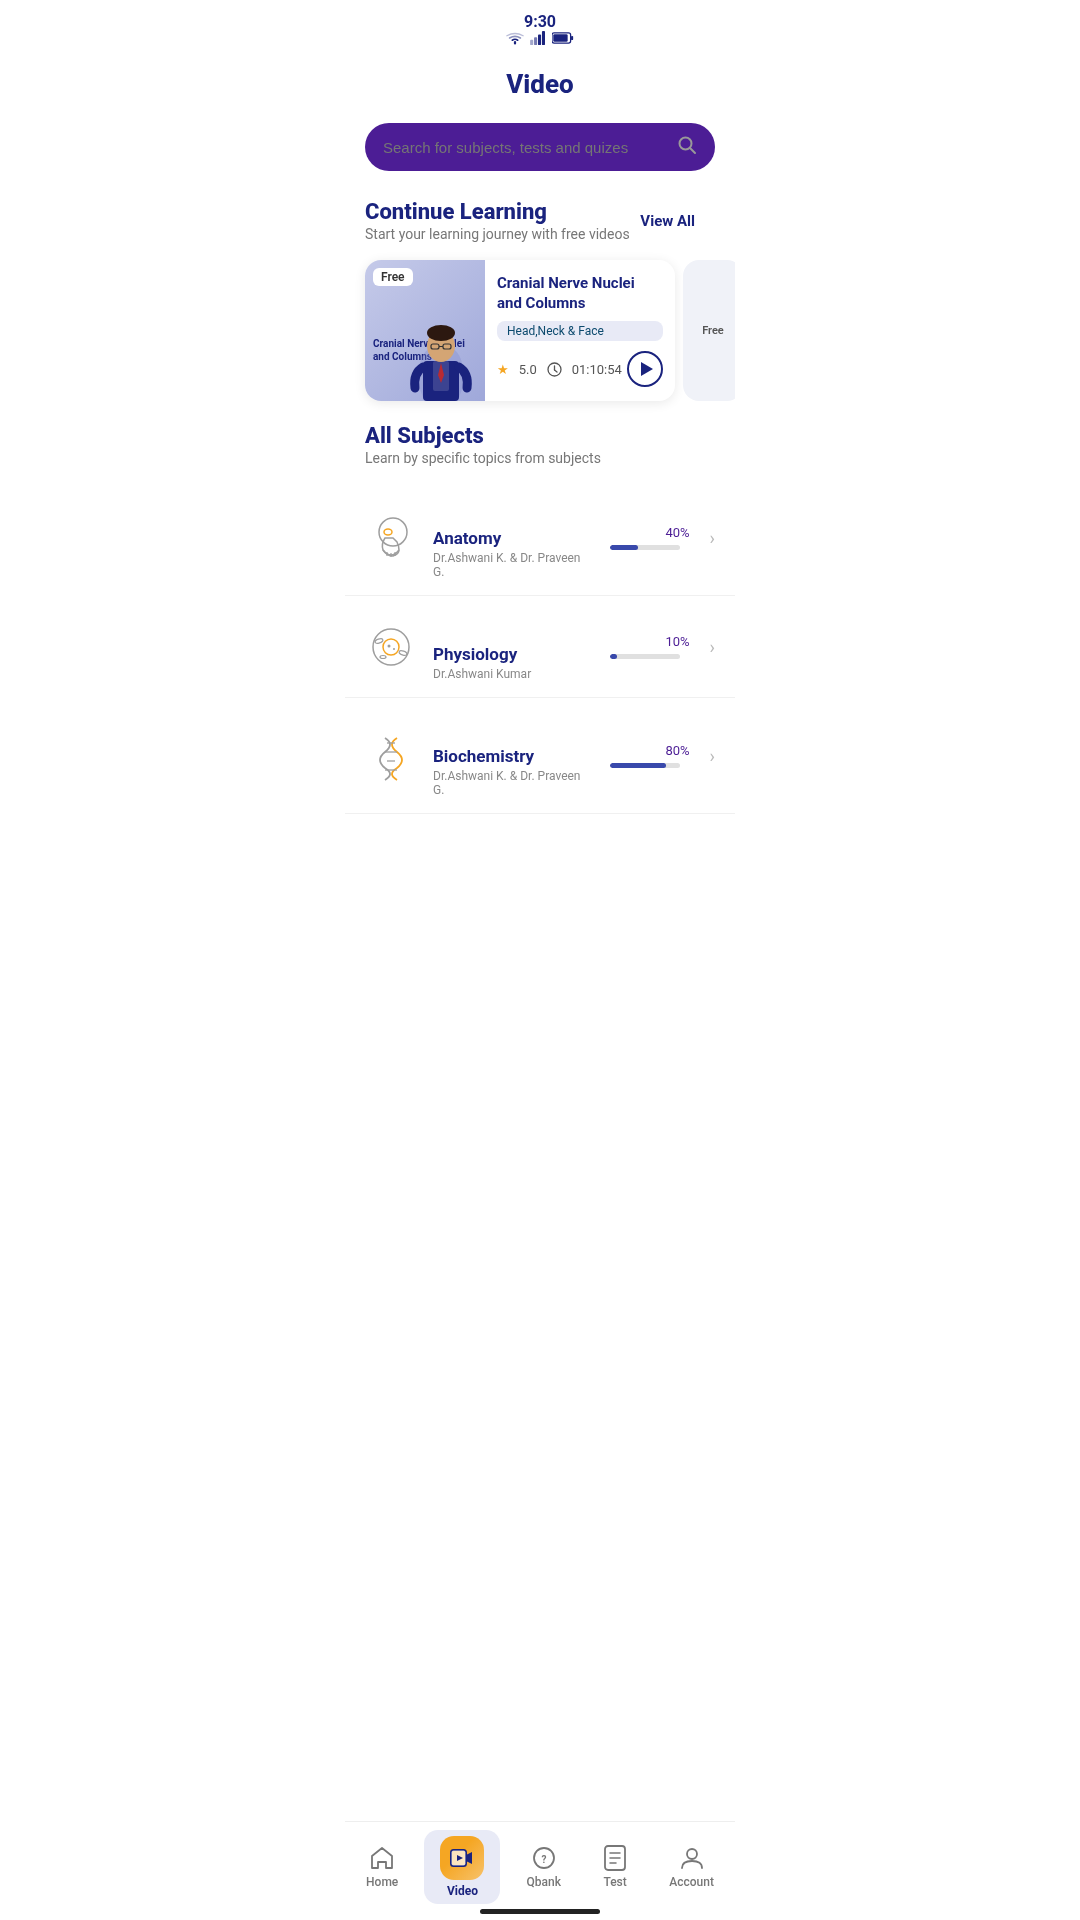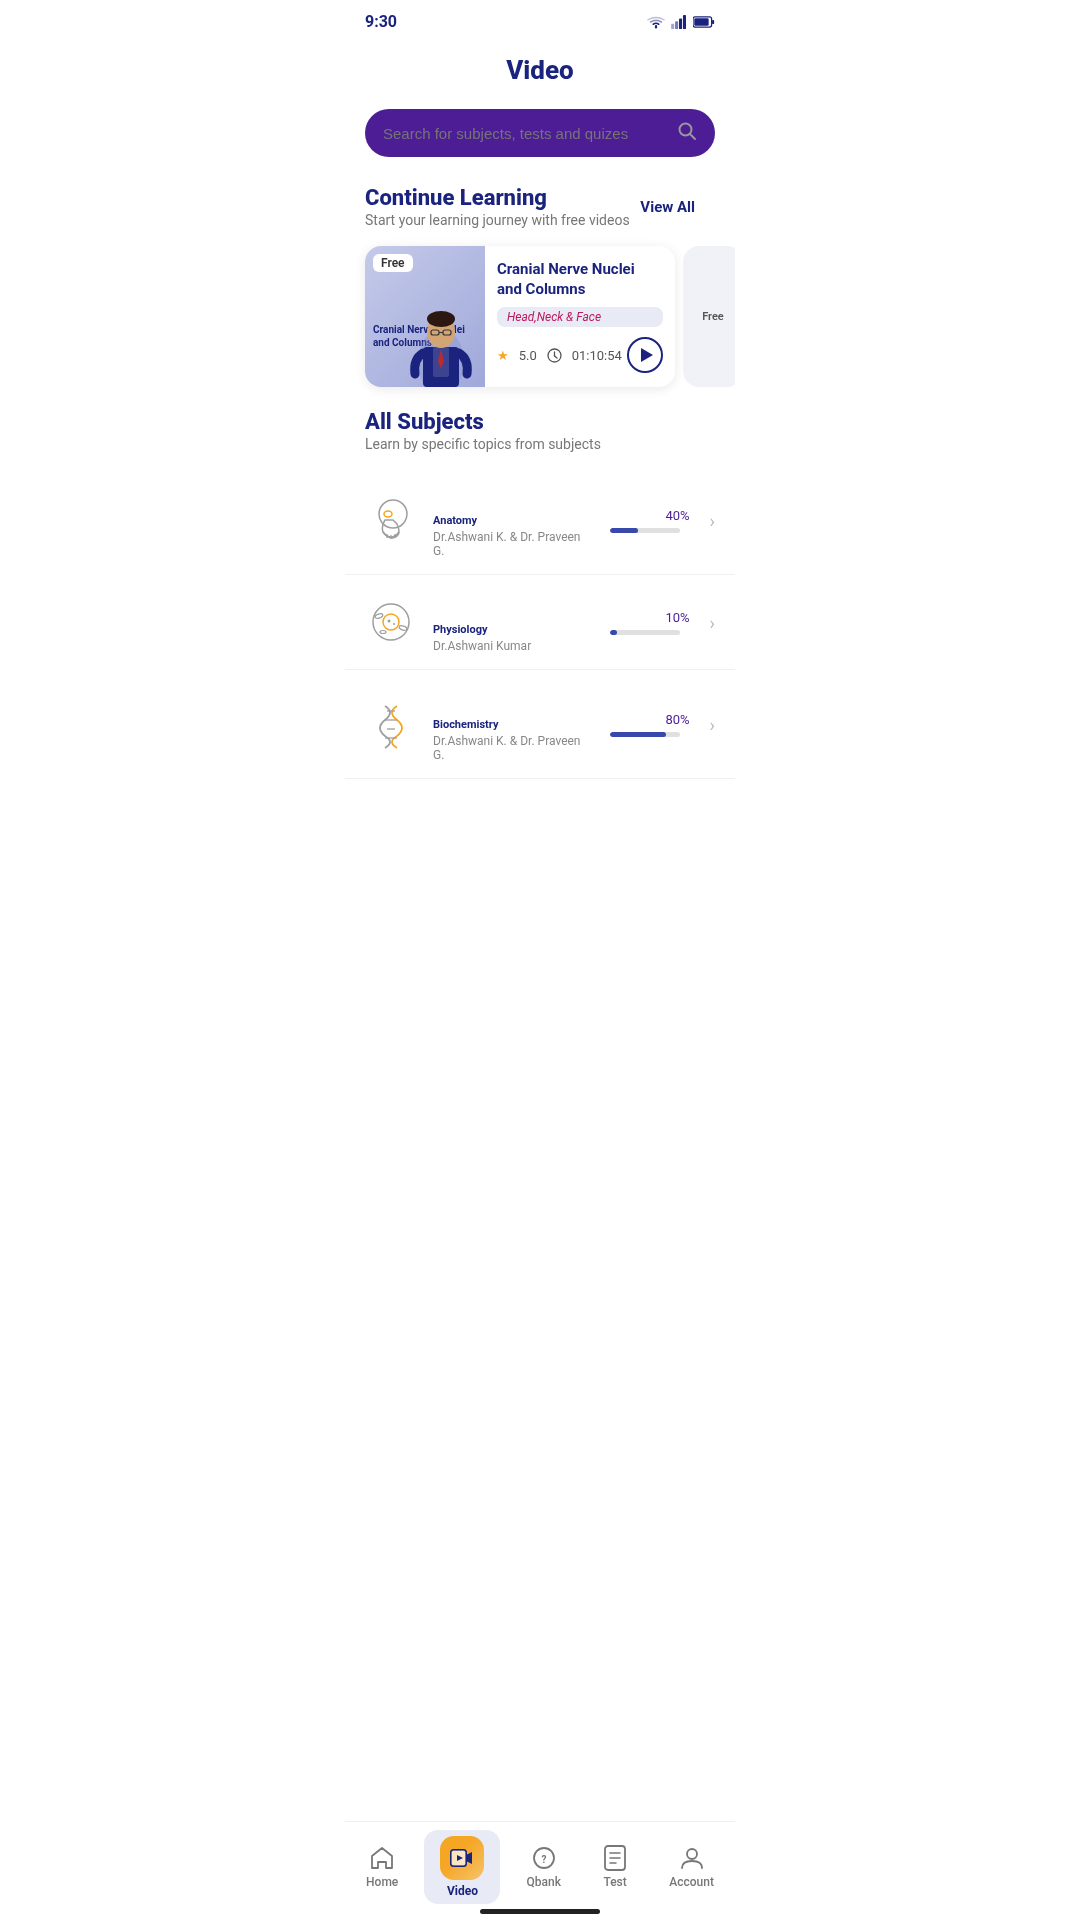"9:30" .status-bar { flex-direction: none -> column; justify-content: space-between -> center }
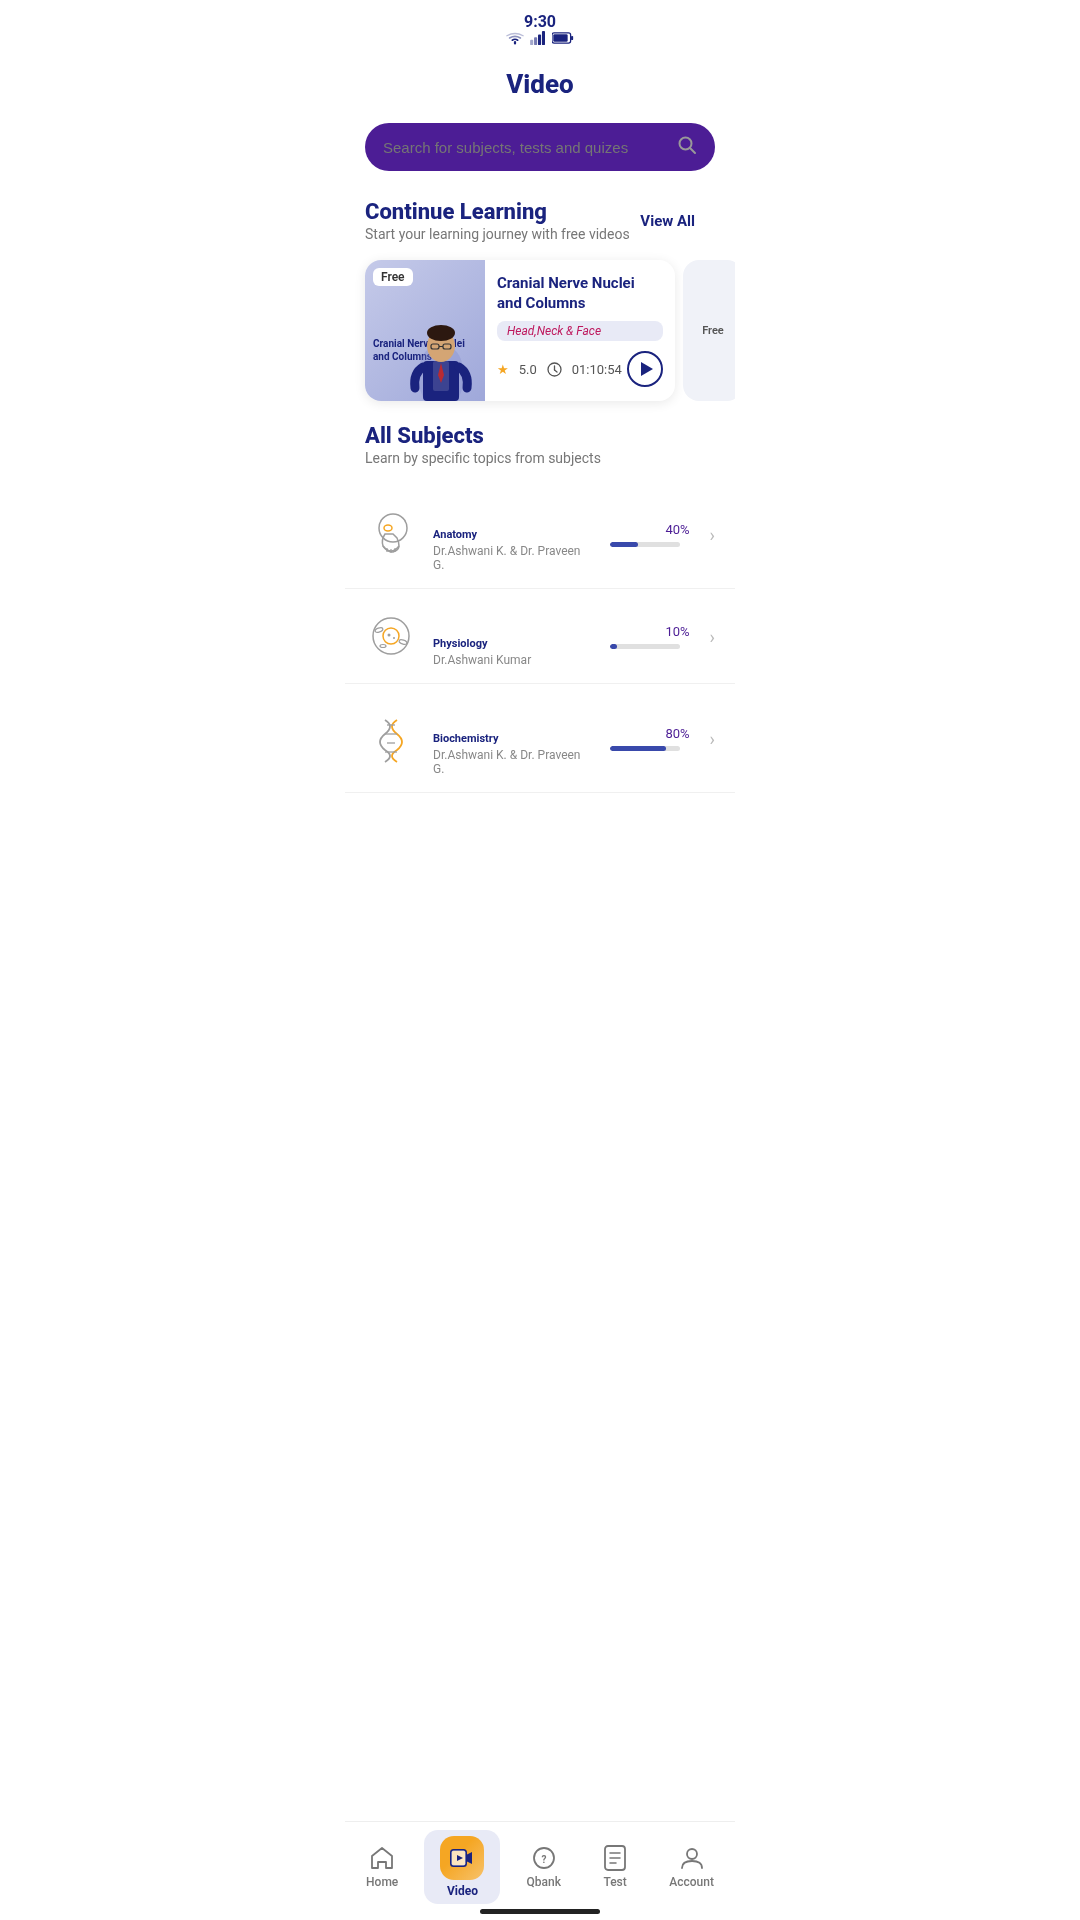"Head,Neck & Face" .card-tag { color: #be185d -> #0c4a6e; font-style: italic -> none }
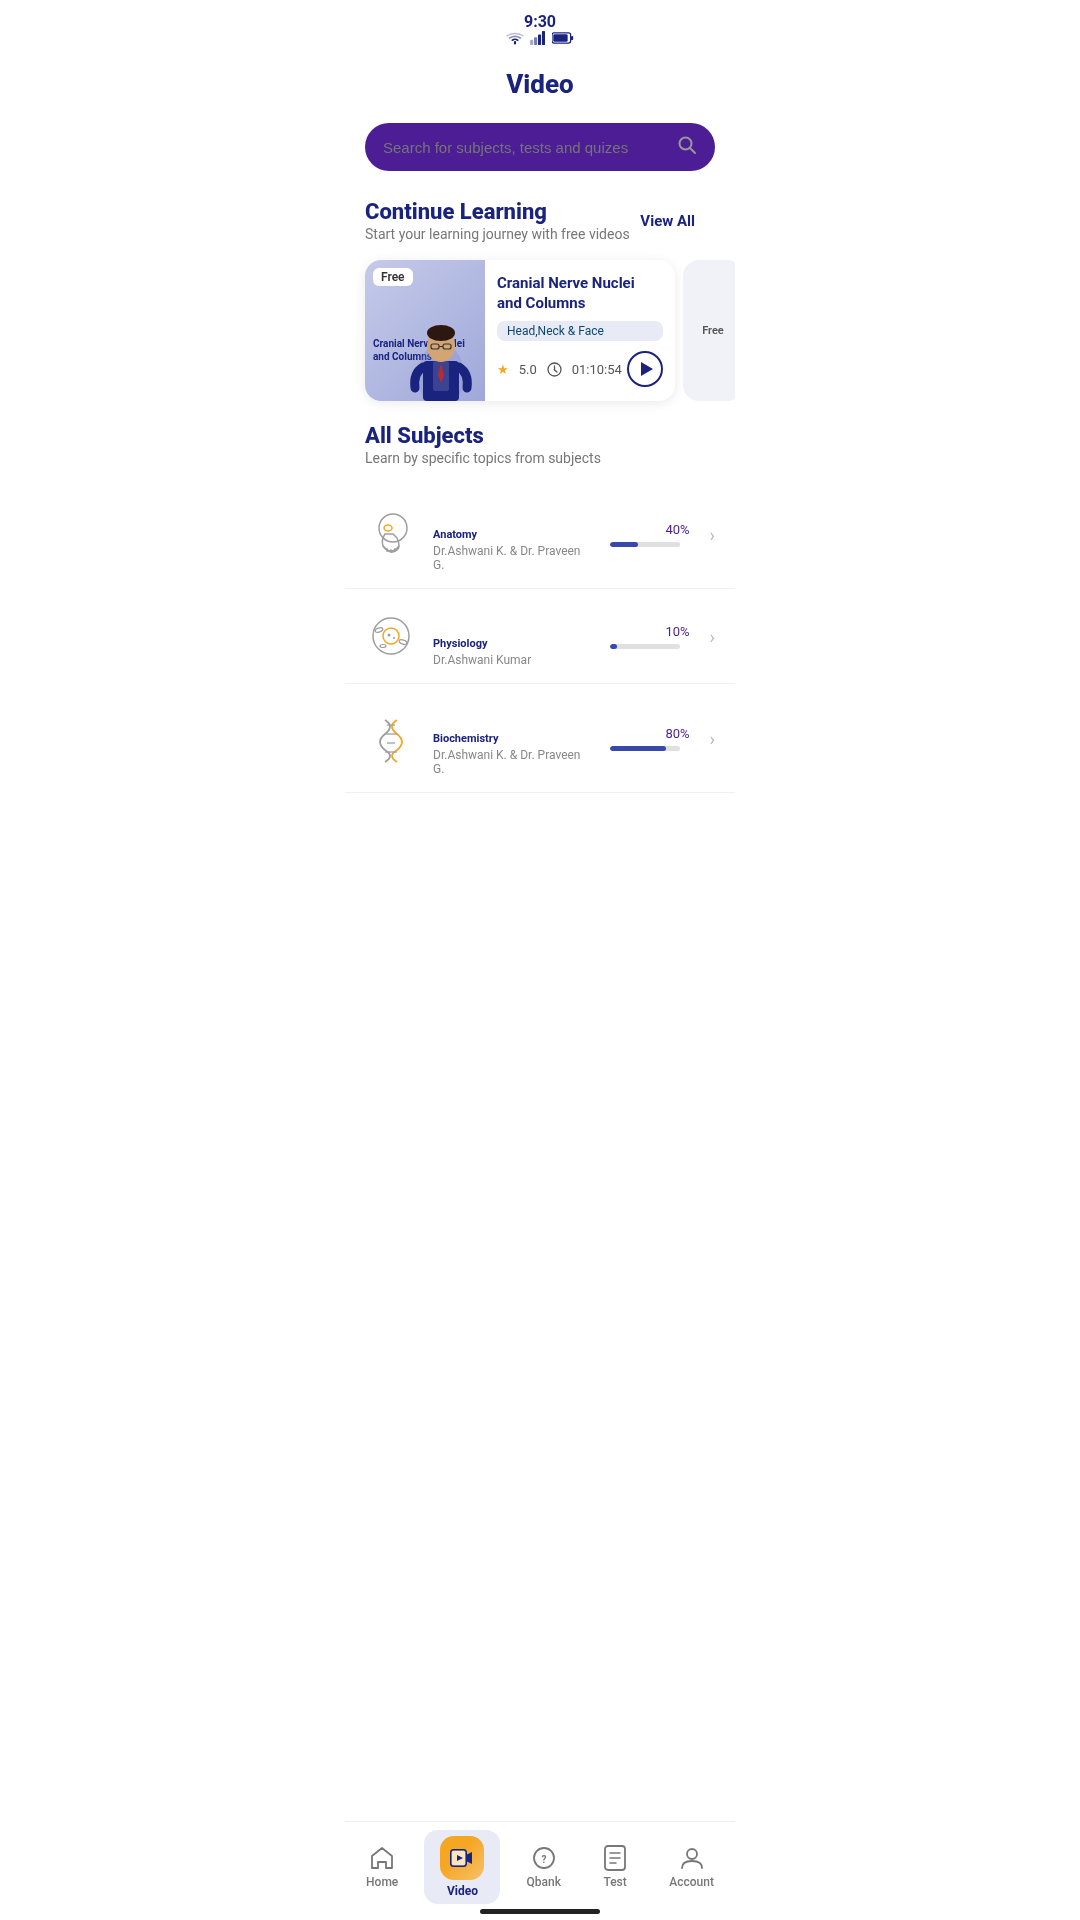"Anatomy" .subject-name { font-size: 11px -> 17px }
